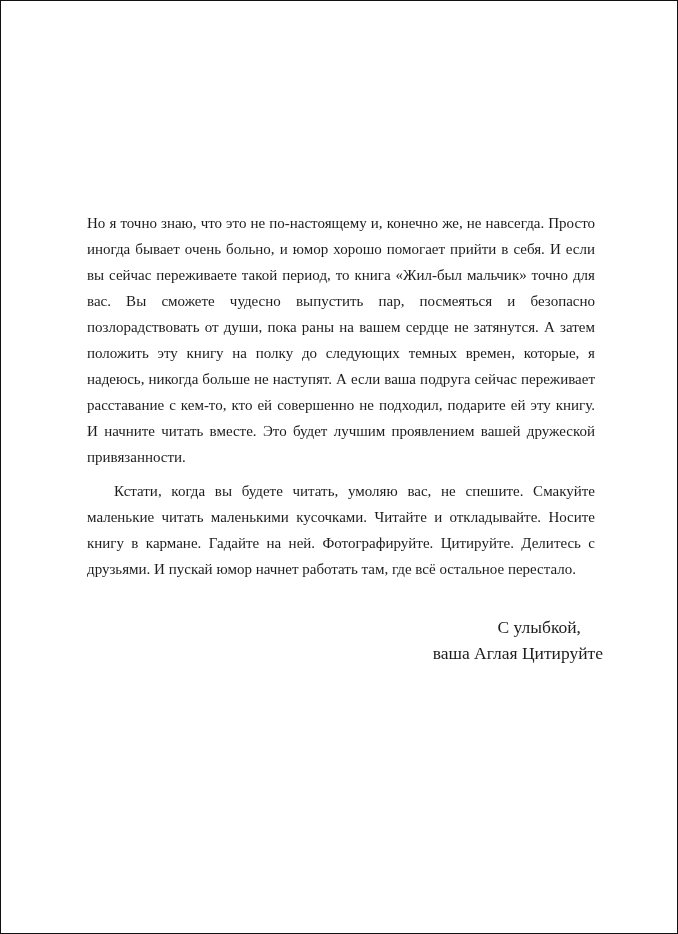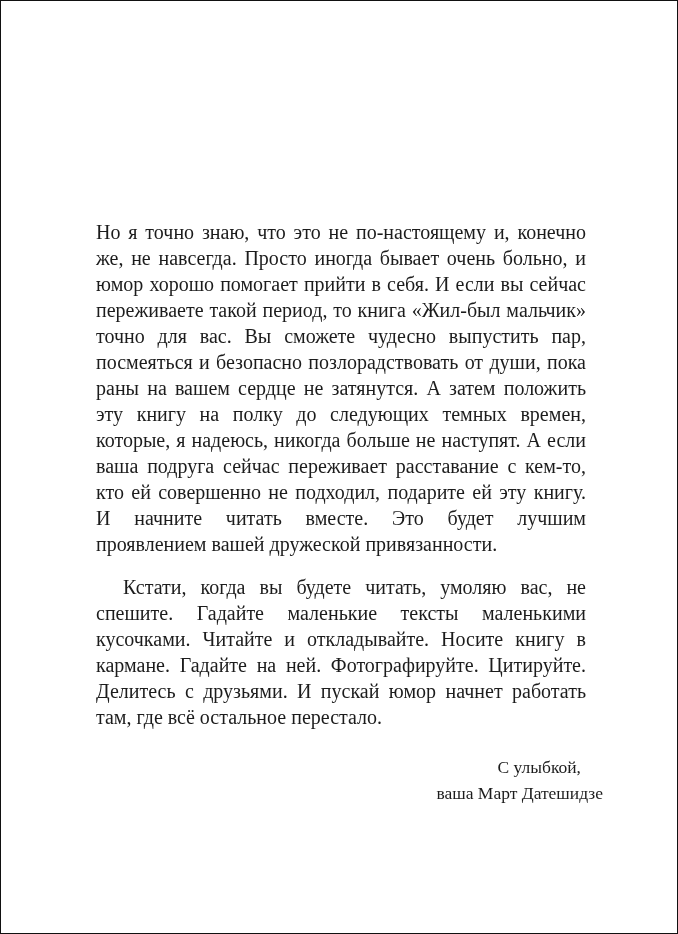"Но я точно знаю, что" .para { font-size: 20px -> 15px; margin: 17px -> 8px }
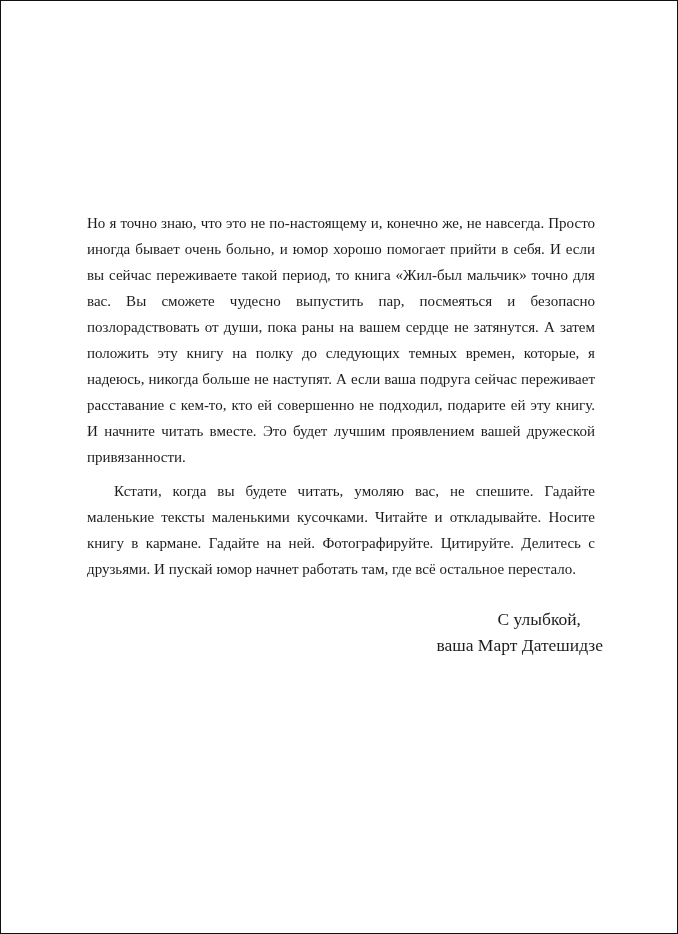"Кстати, когда вы будете читать," p.para { text: Гадайте маленькие тексты -> Смакуйте маленькие читать }
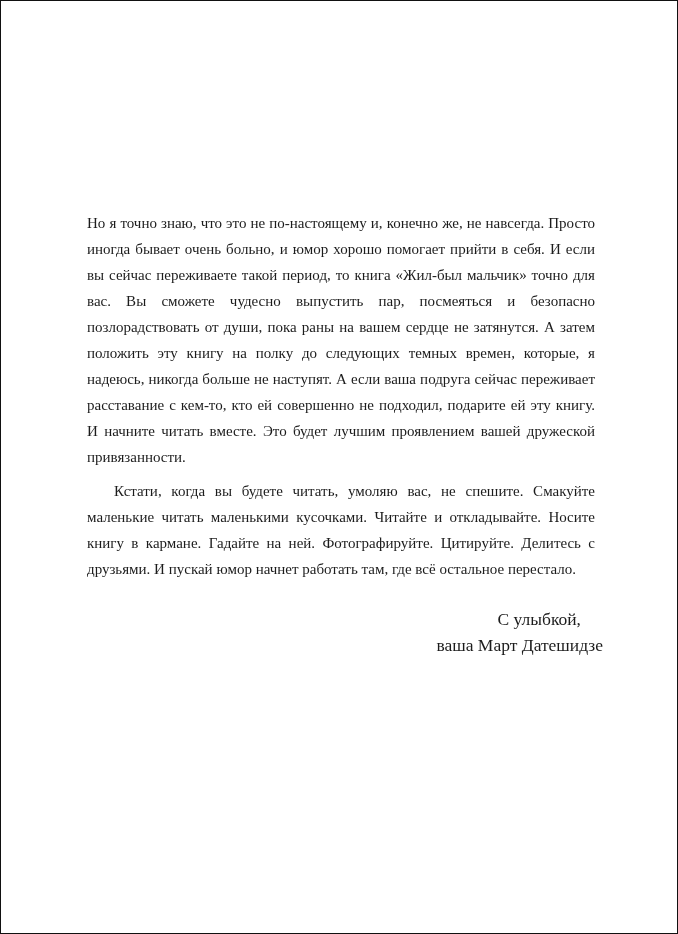"С улыбкой," .signature { margin-top: 24px -> 32px }
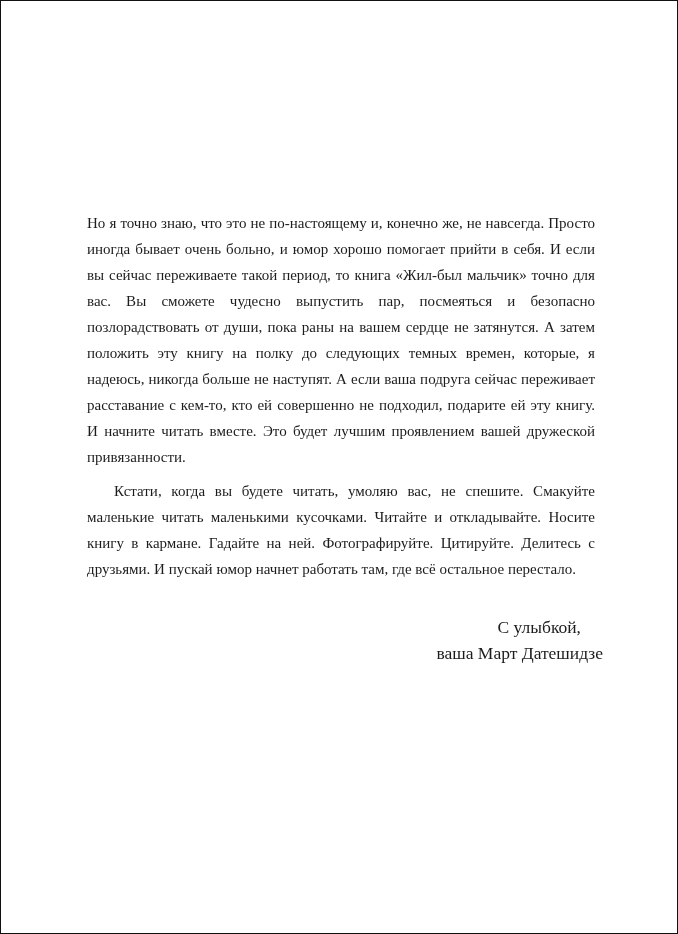"ваша Март Датешидзе" div.sig-line { text: Март Датешидзе -> Аглая Цитируйте }
